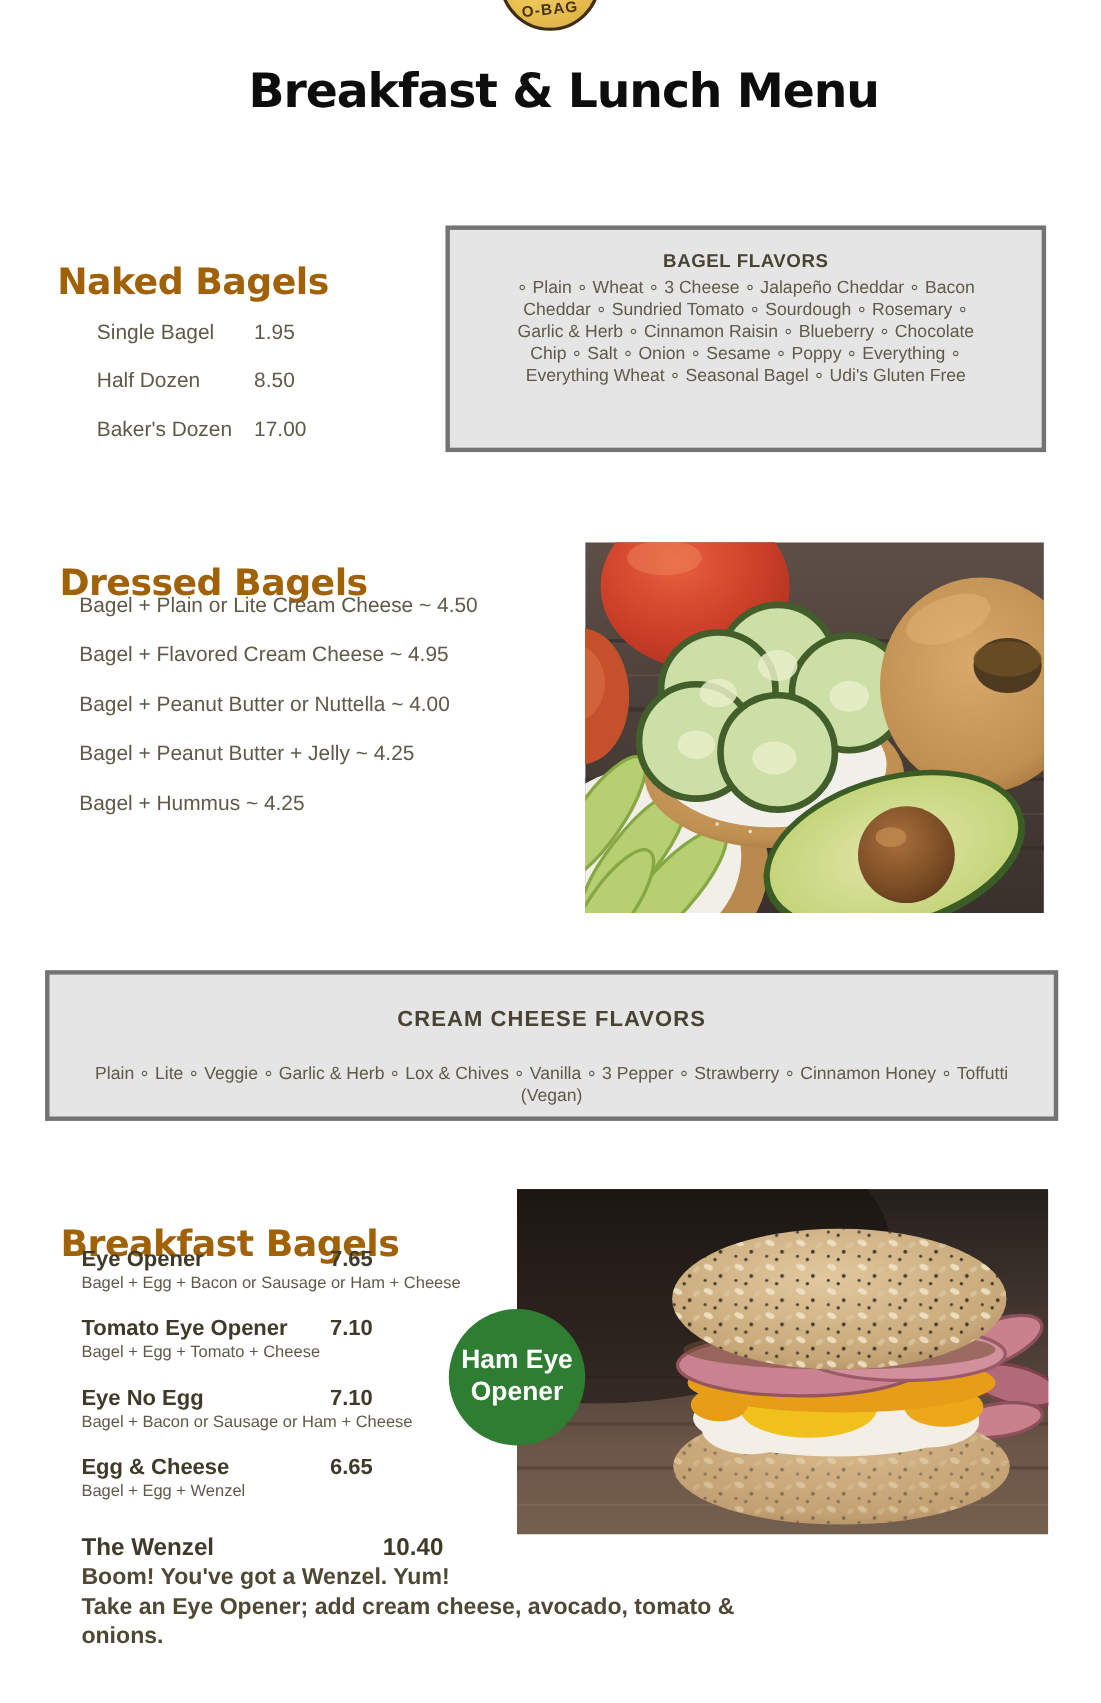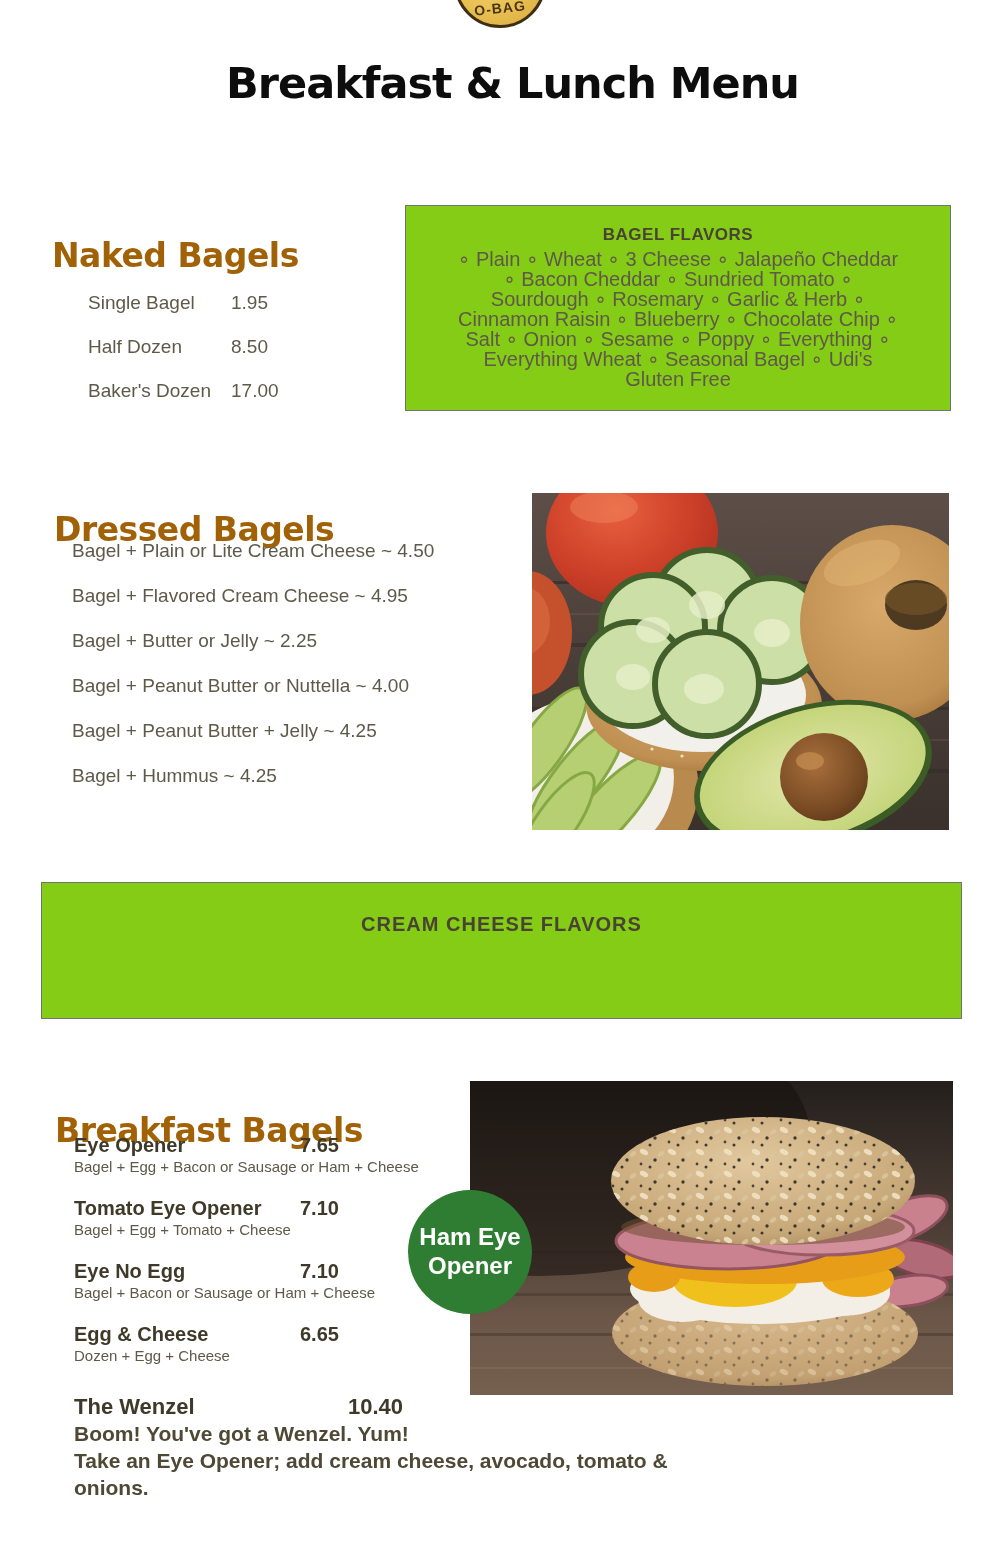"BAGEL FLAVORS" .green-box { background: #84cc16 -> #e5e5e5; border: 1px solid #737373 -> 4px solid #737373 }
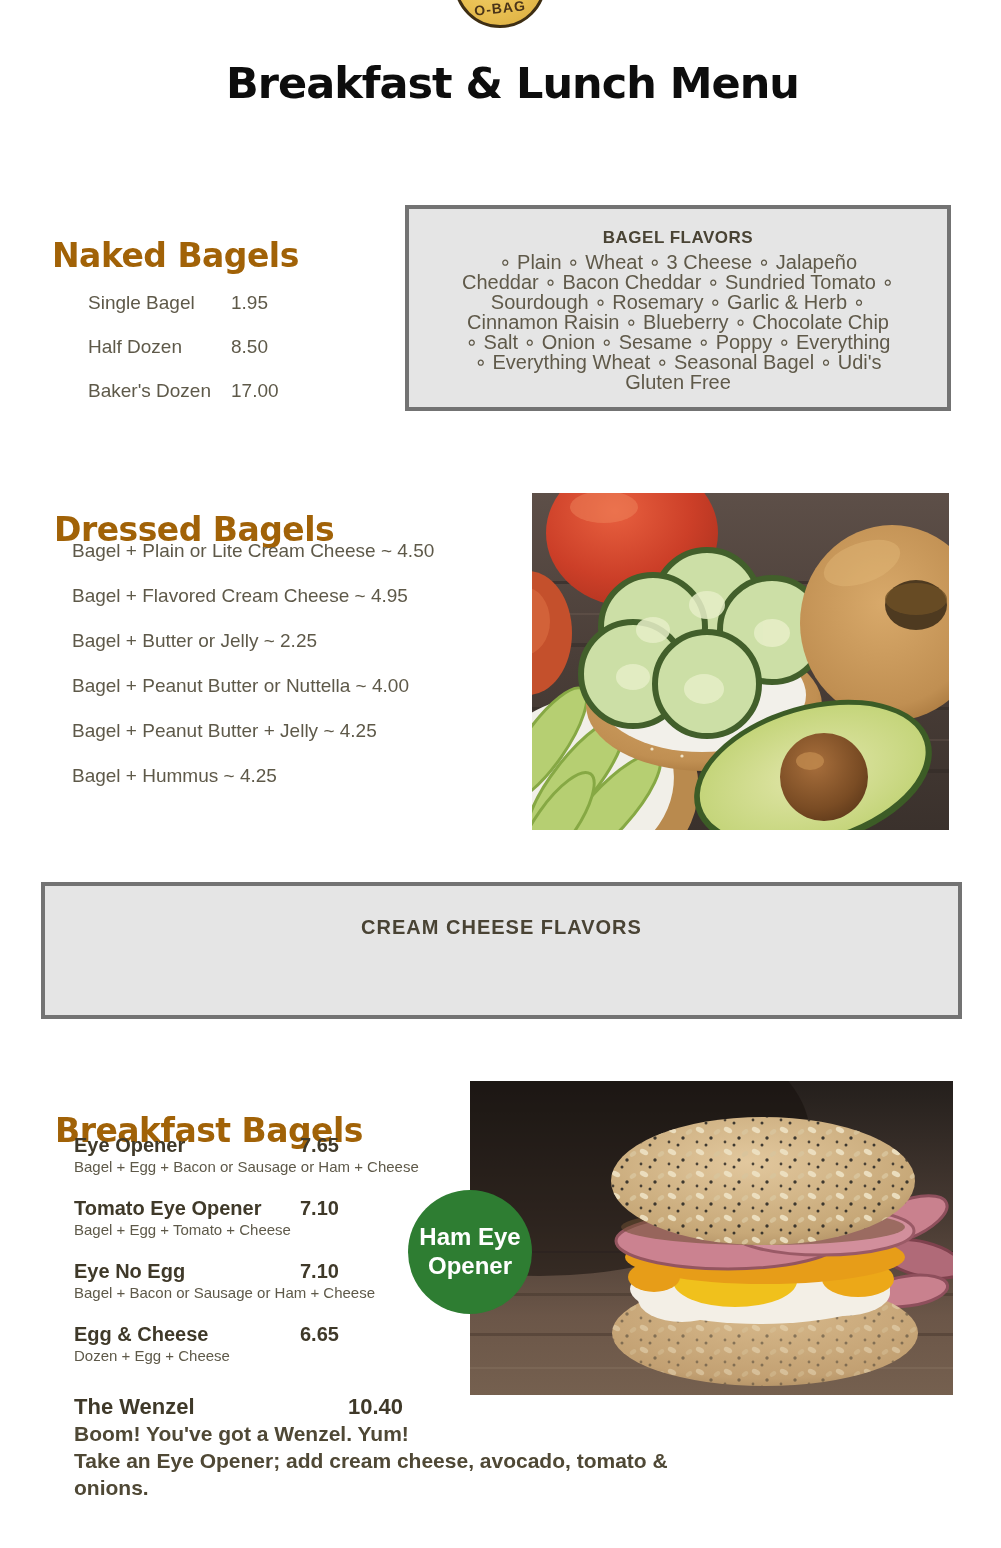"∘ Plain ∘ Wheat ∘" .box-body { font-size: 20px -> 16px }
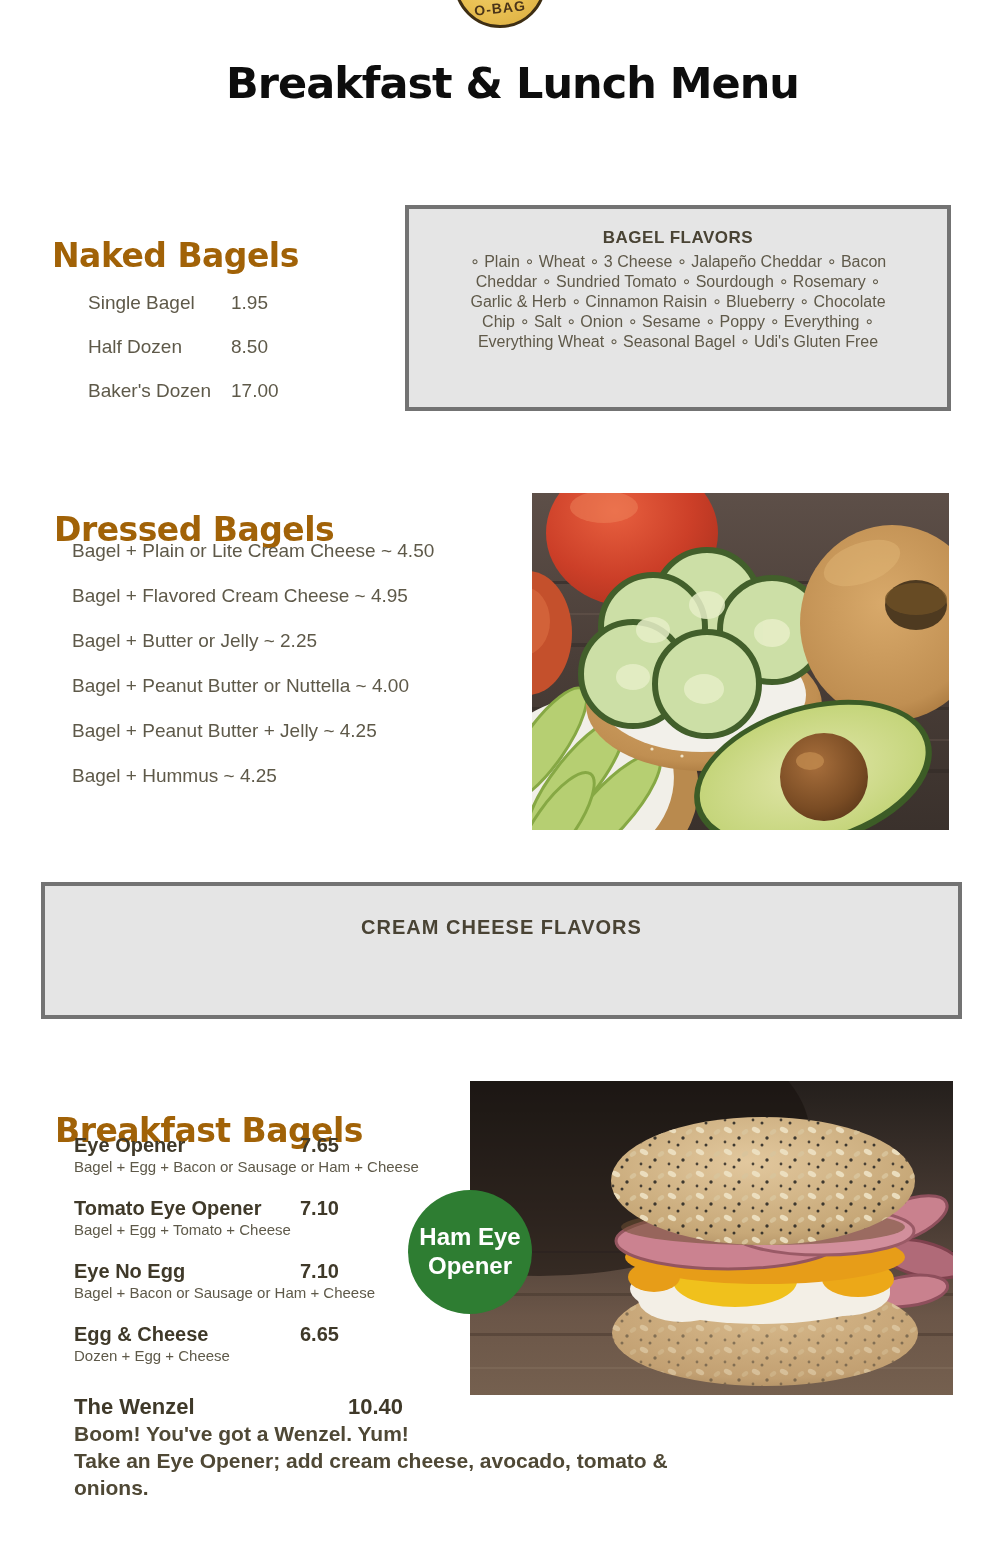"Bagel + Butter or Jelly" li { html: <li>Bagel + Butter or Jelly ~ 2.25</li> -> none }
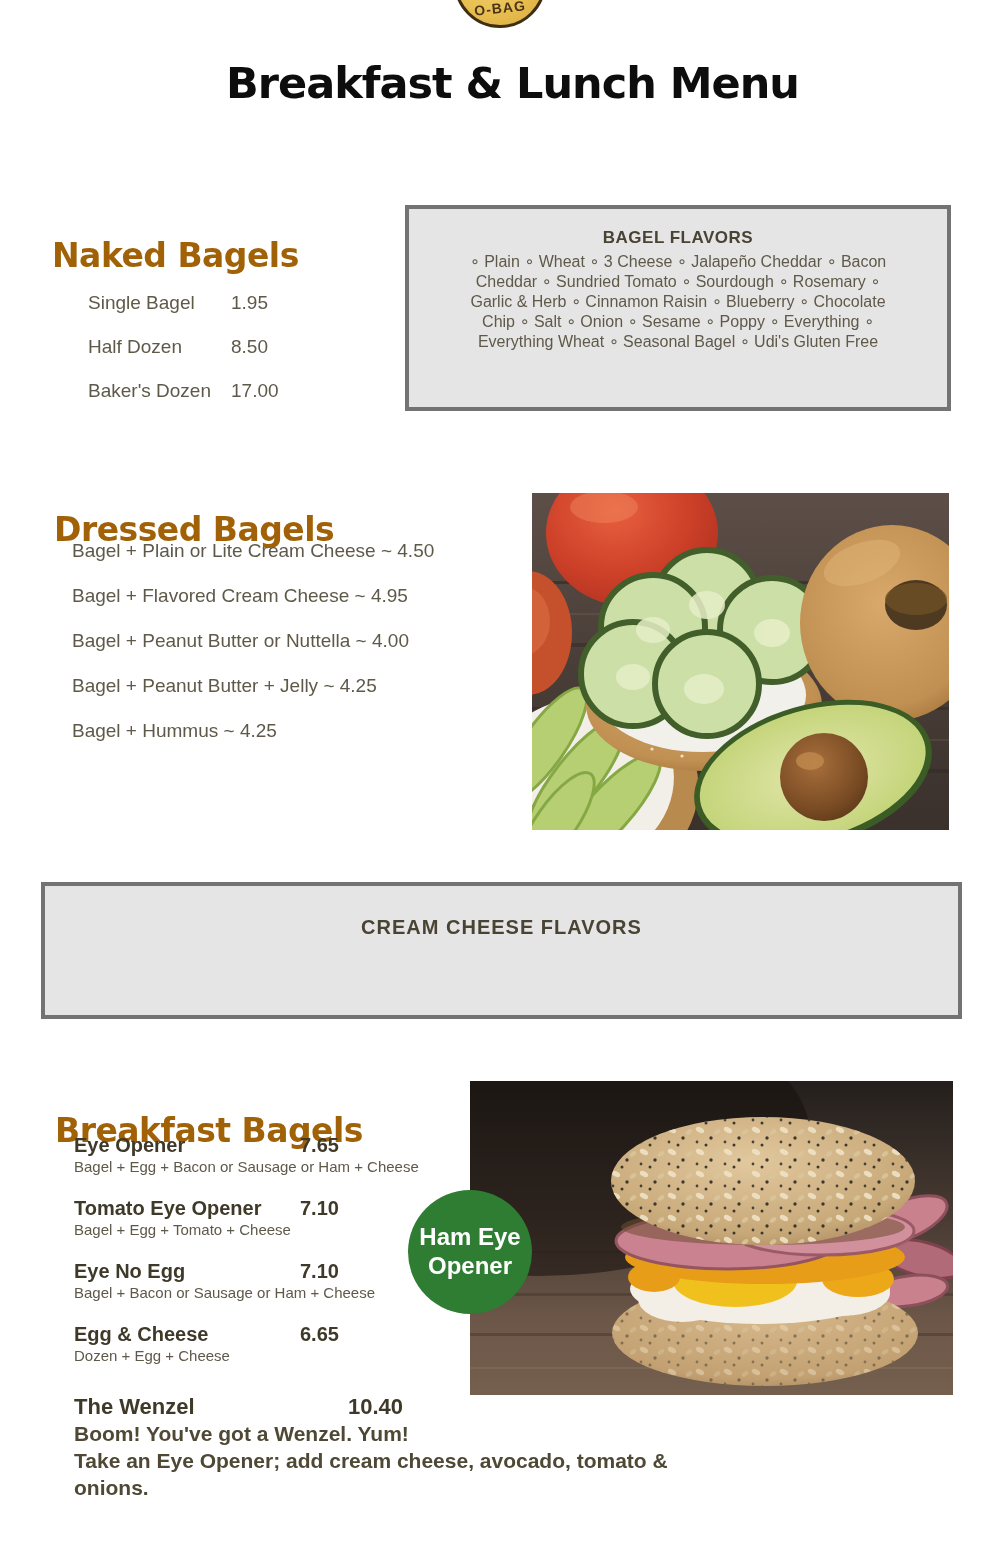"Plain ∘ Lite ∘ Veggie" div.box-body { html: none -> <div>Plain ∘ Lite ∘ Veggie ∘ Garlic &amp; Herb ∘ Lox &amp; Chives ∘ Vanilla ∘ 3 Pepper ∘ Strawberry ∘ Cinnamon Honey ∘ Toffutti (Vegan)</div> }
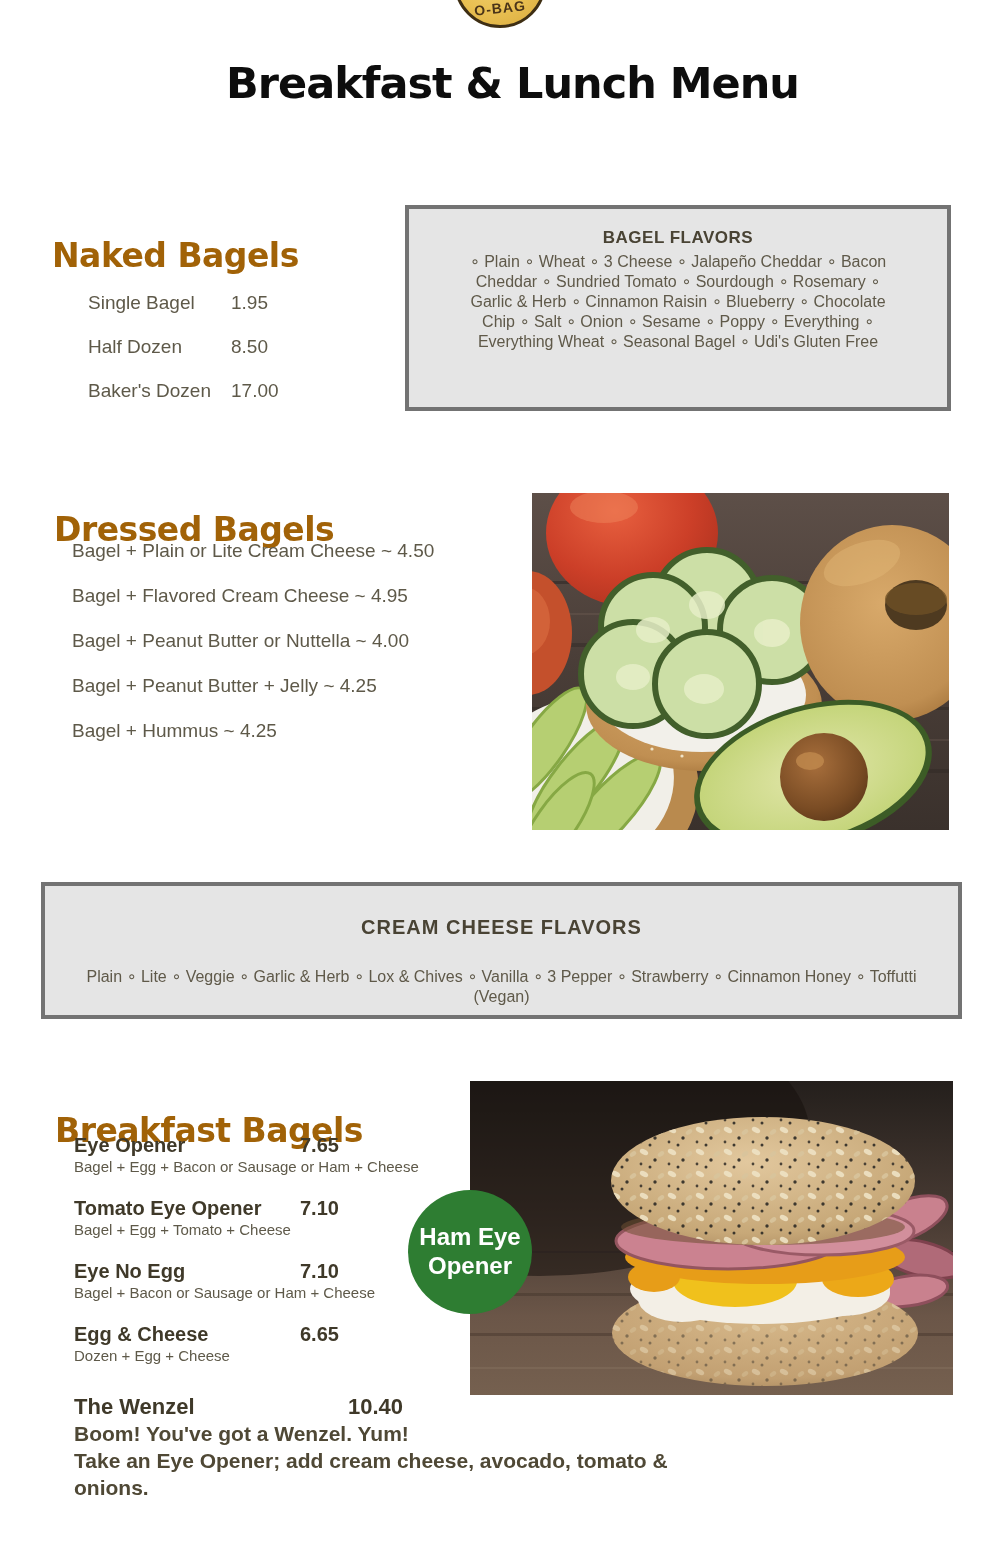"Dozen + Egg + Cheese" div.bk-desc { text: Dozen + Egg + Cheese -> Bagel + Egg + Wenzel }
